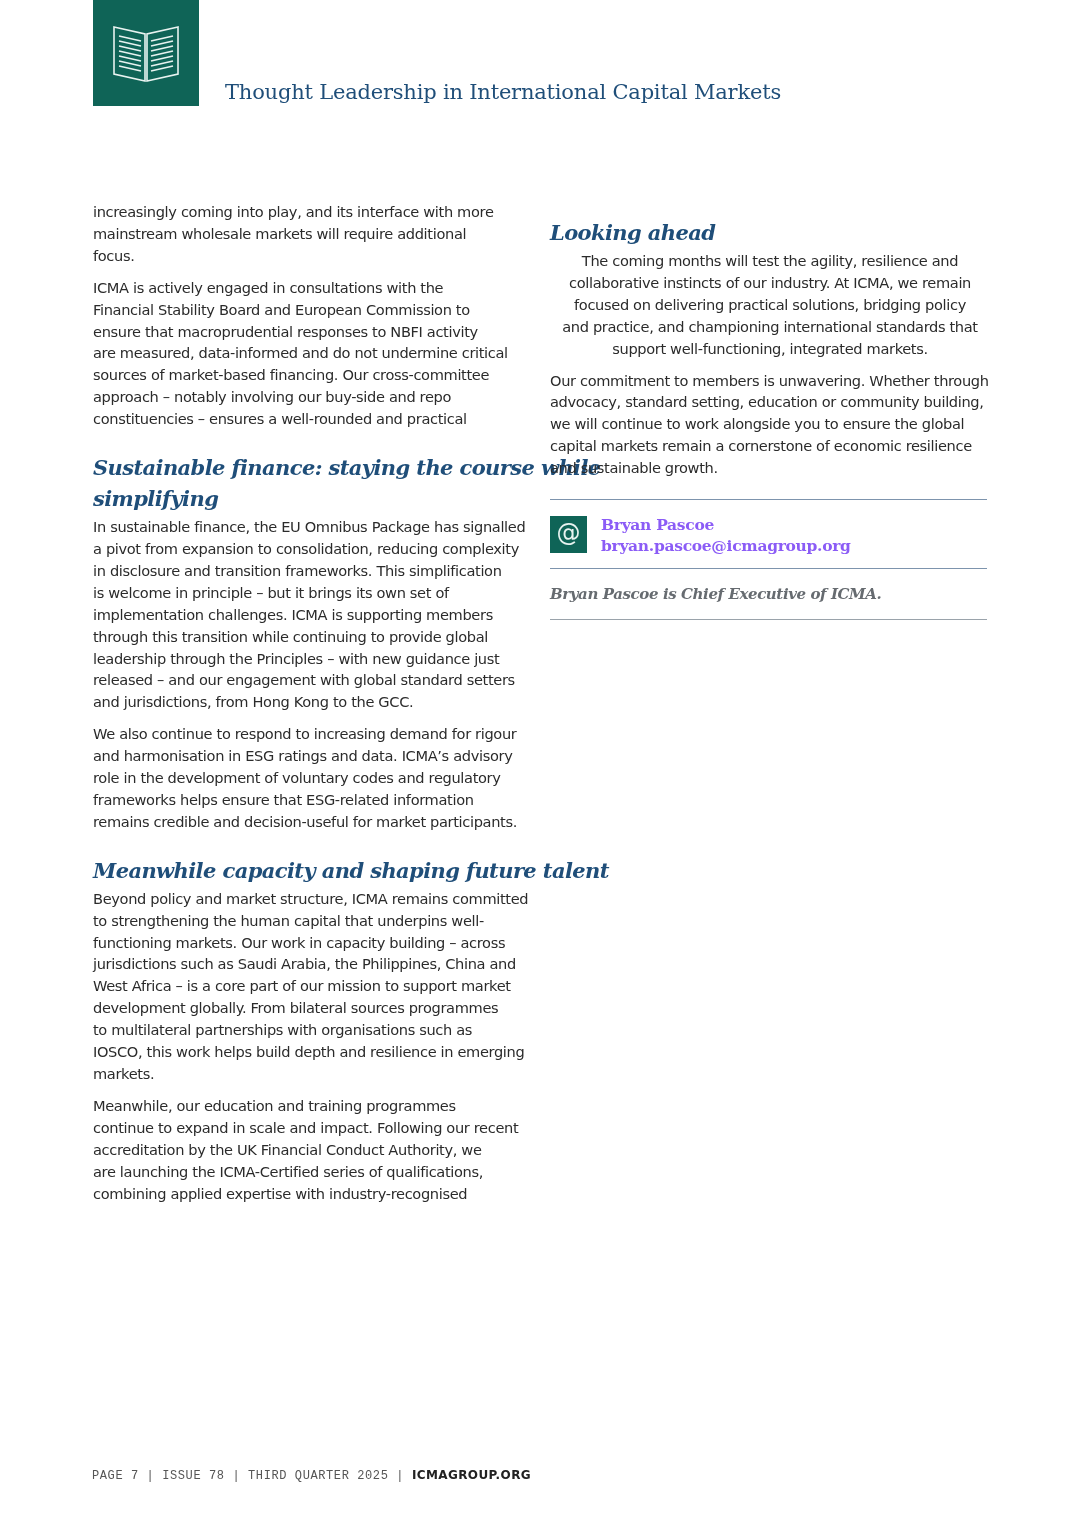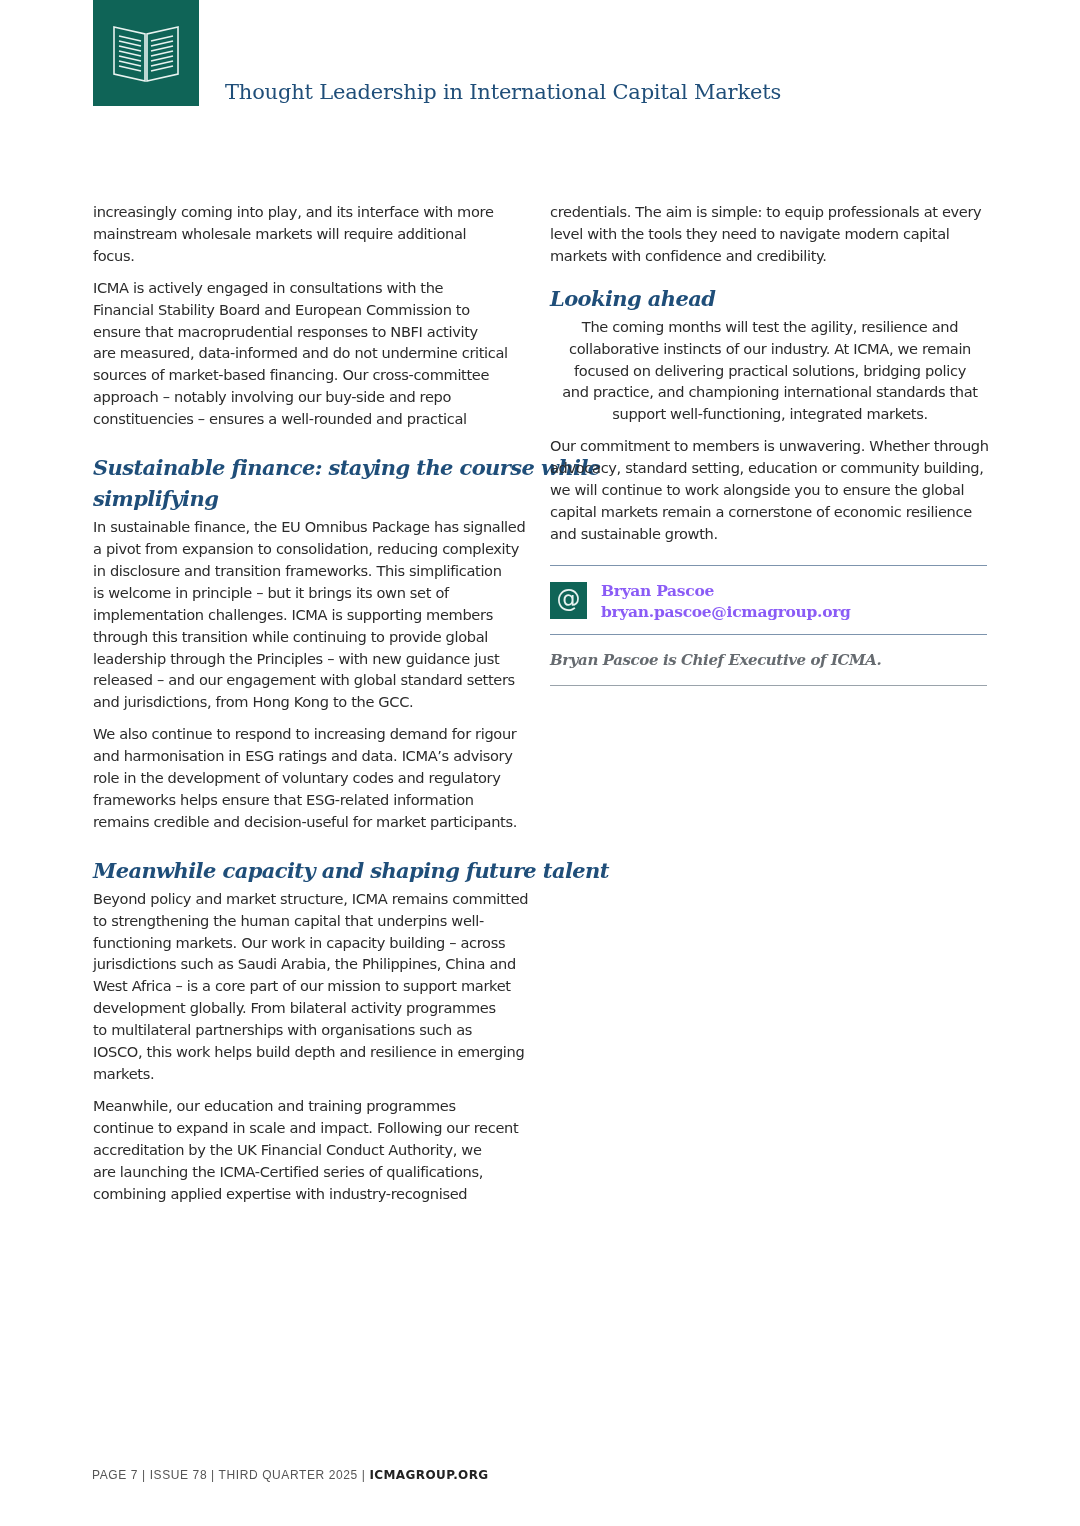"credentials. The aim is simple:" p.body { html: <p> <span>credentials. The aim is simple: to equip professionals at every</span> <span>level with the tools they need to navigate modern capital</span> <span>markets with confidence and credibility.</span> </p> -> none }
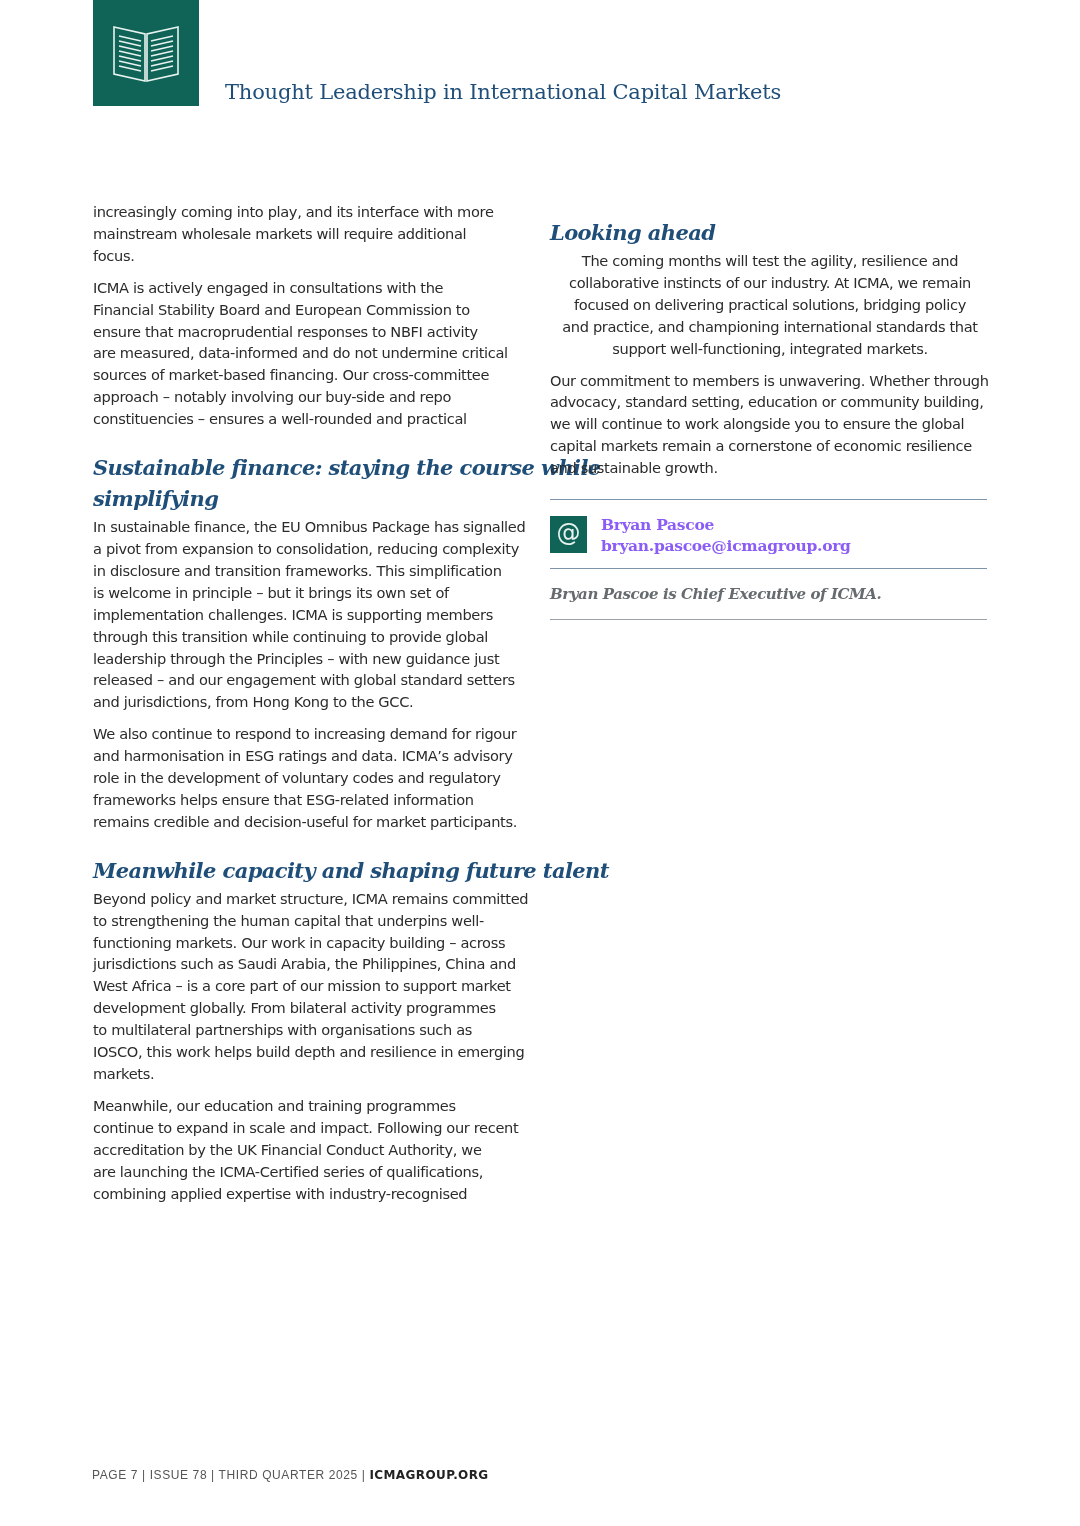"development globally. From bilateral" span.ln { text: activity -> sources }
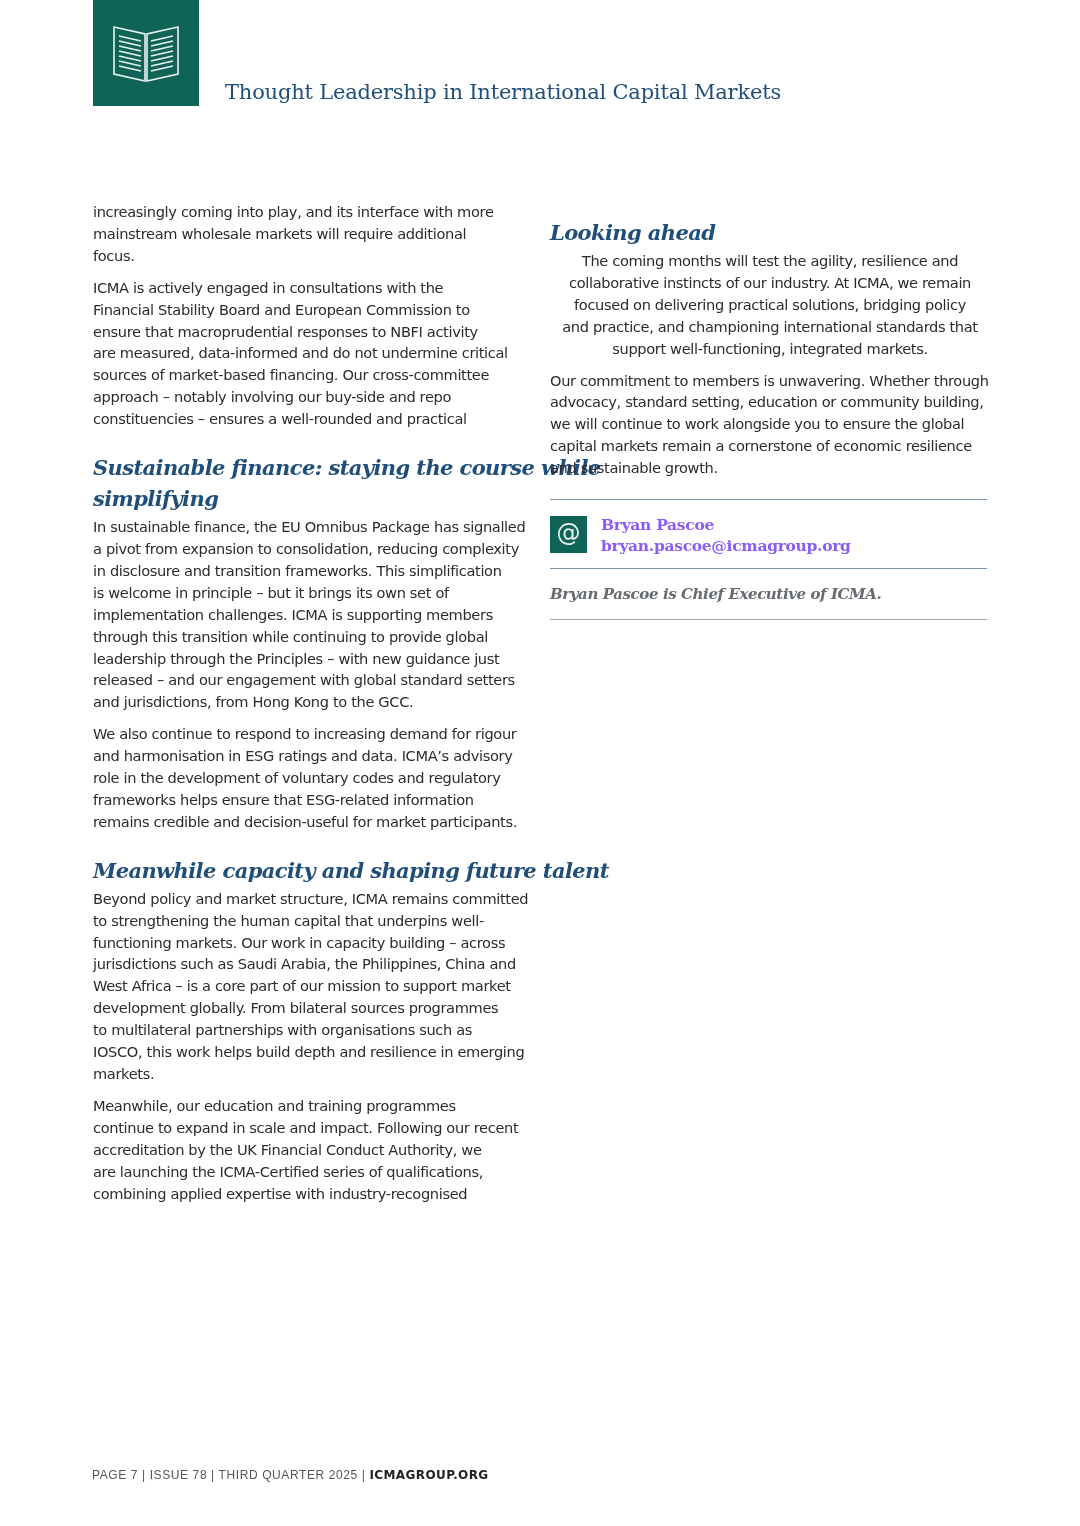"PAGE 7" .footer .serif { font-family: Liberation Sans, sans-serif -> Liberation Mono, monospace }
